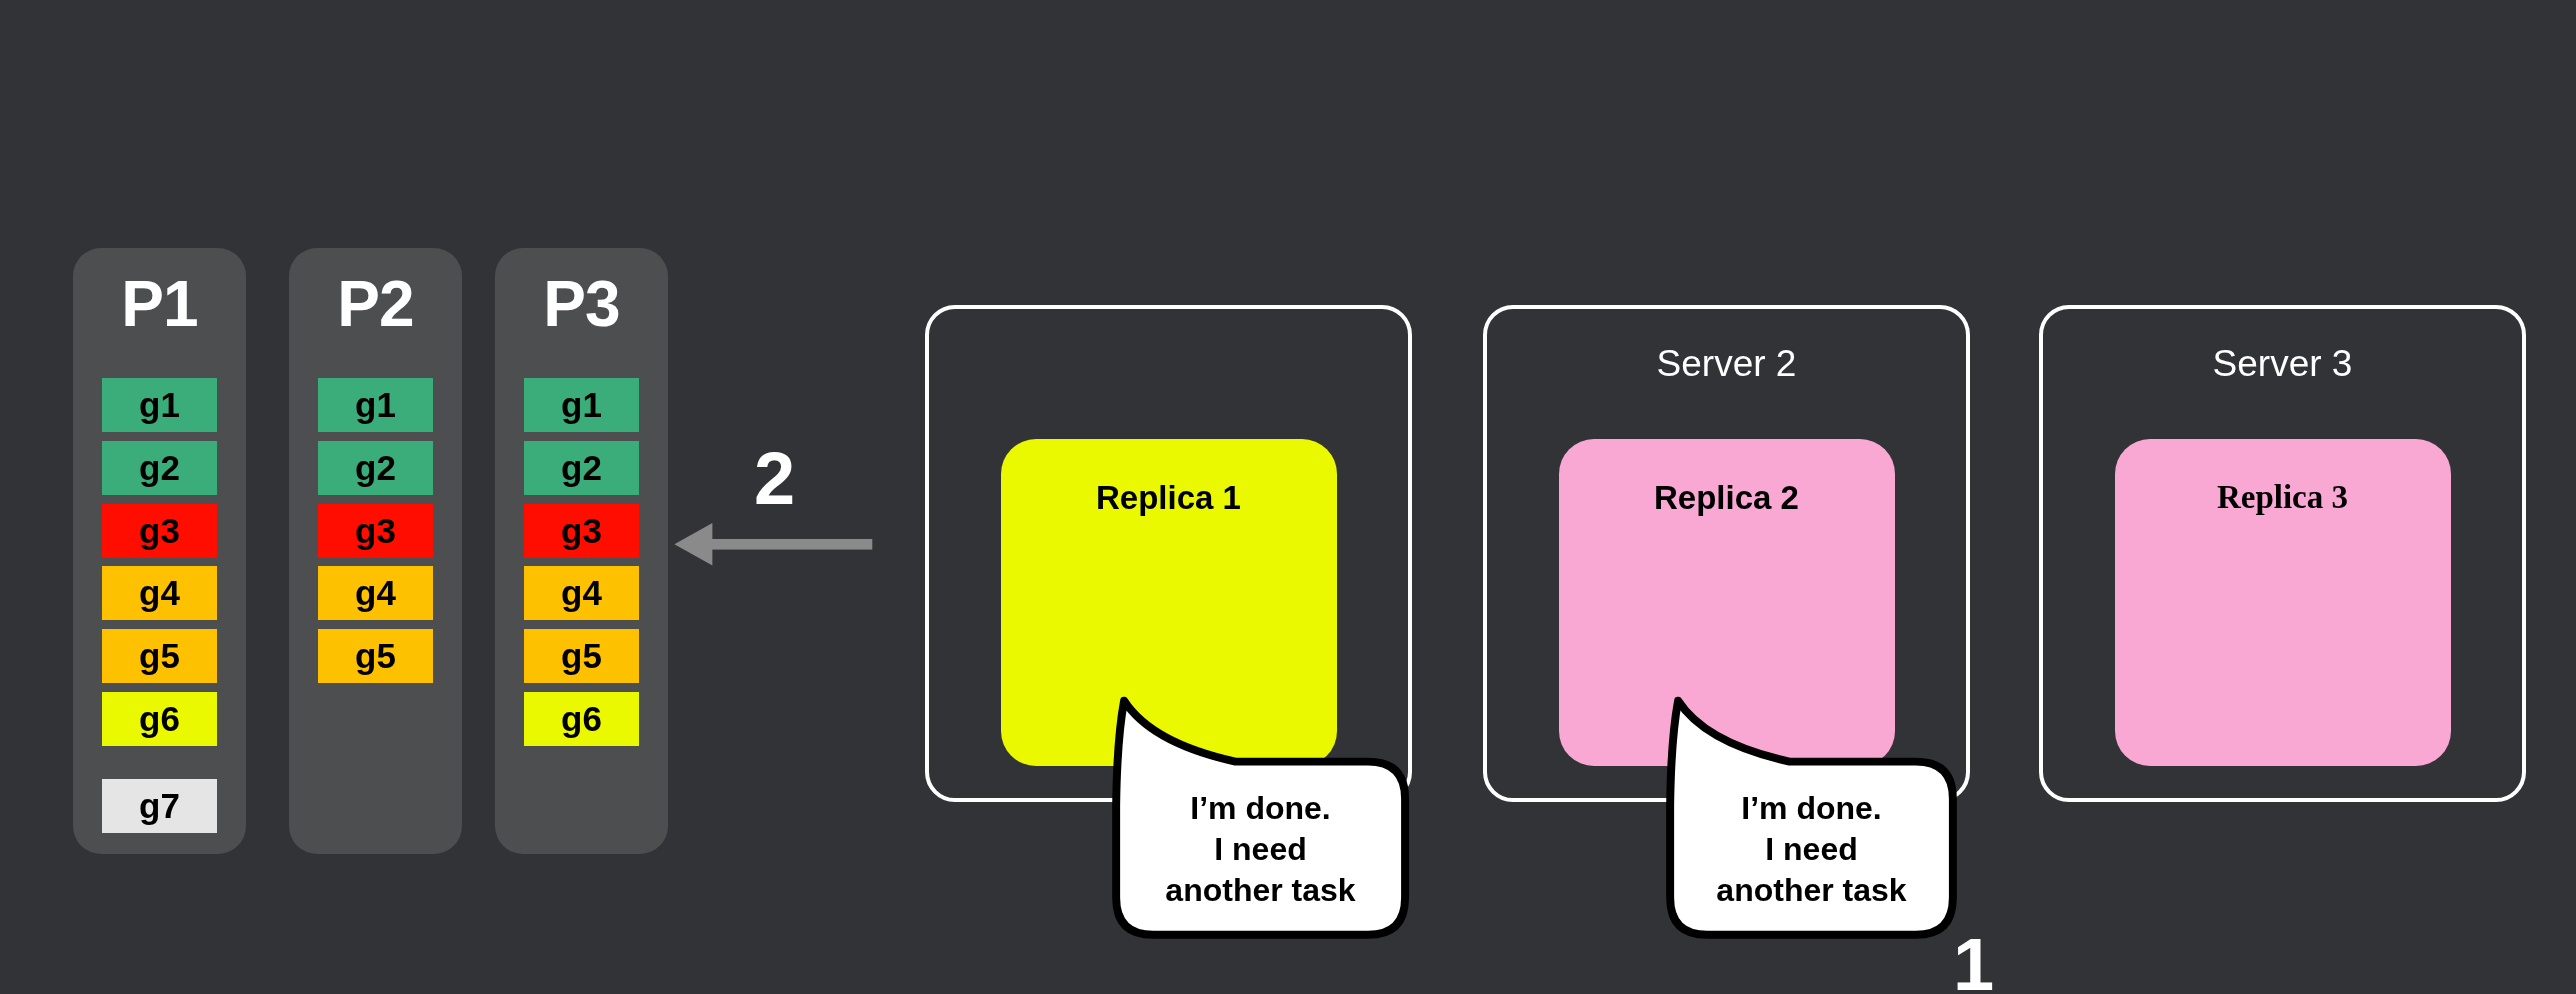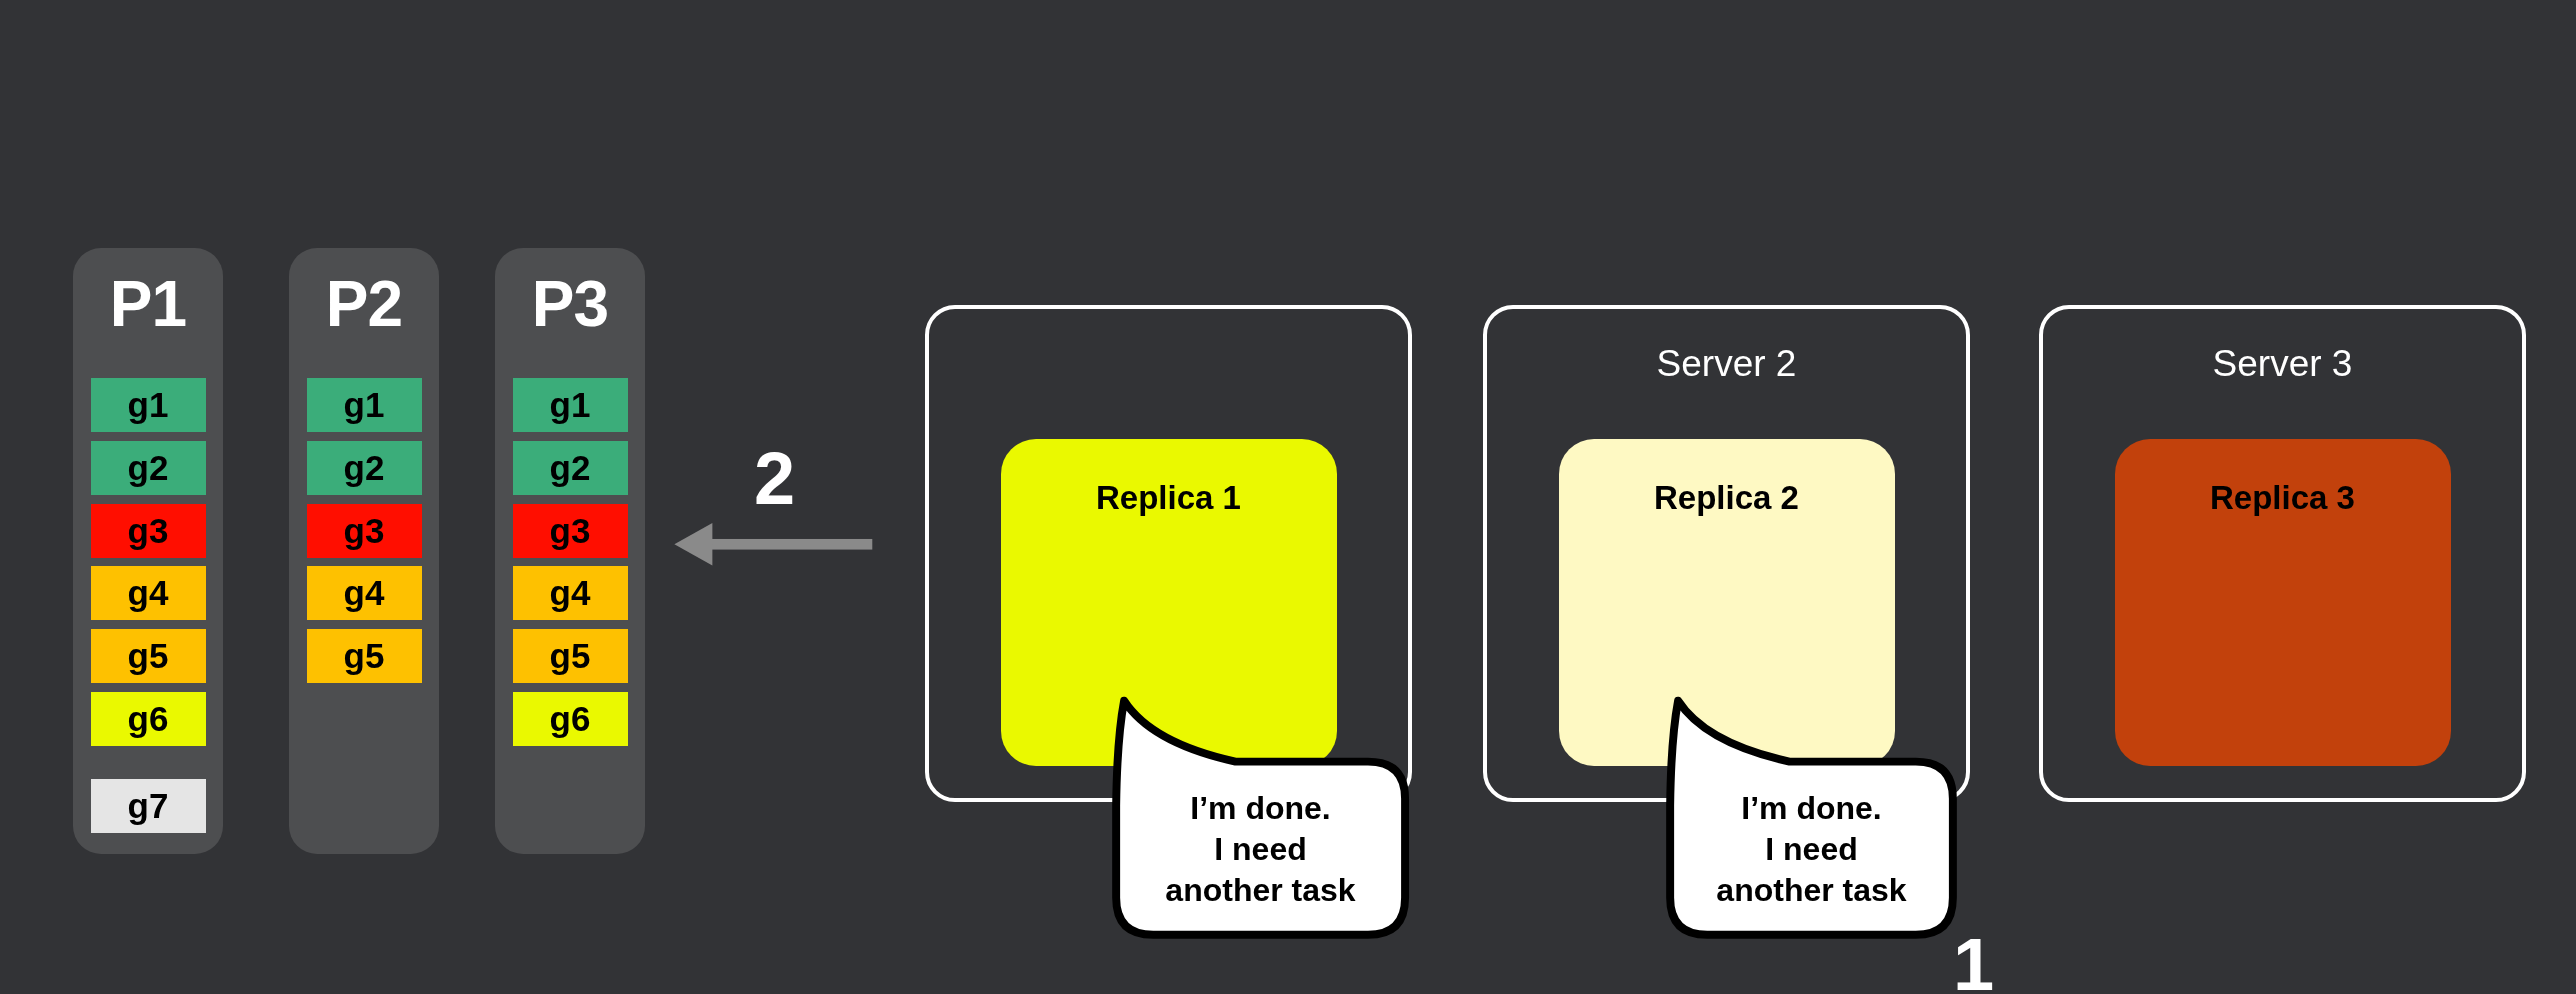"P1" .partition { width: 150px -> 173px }
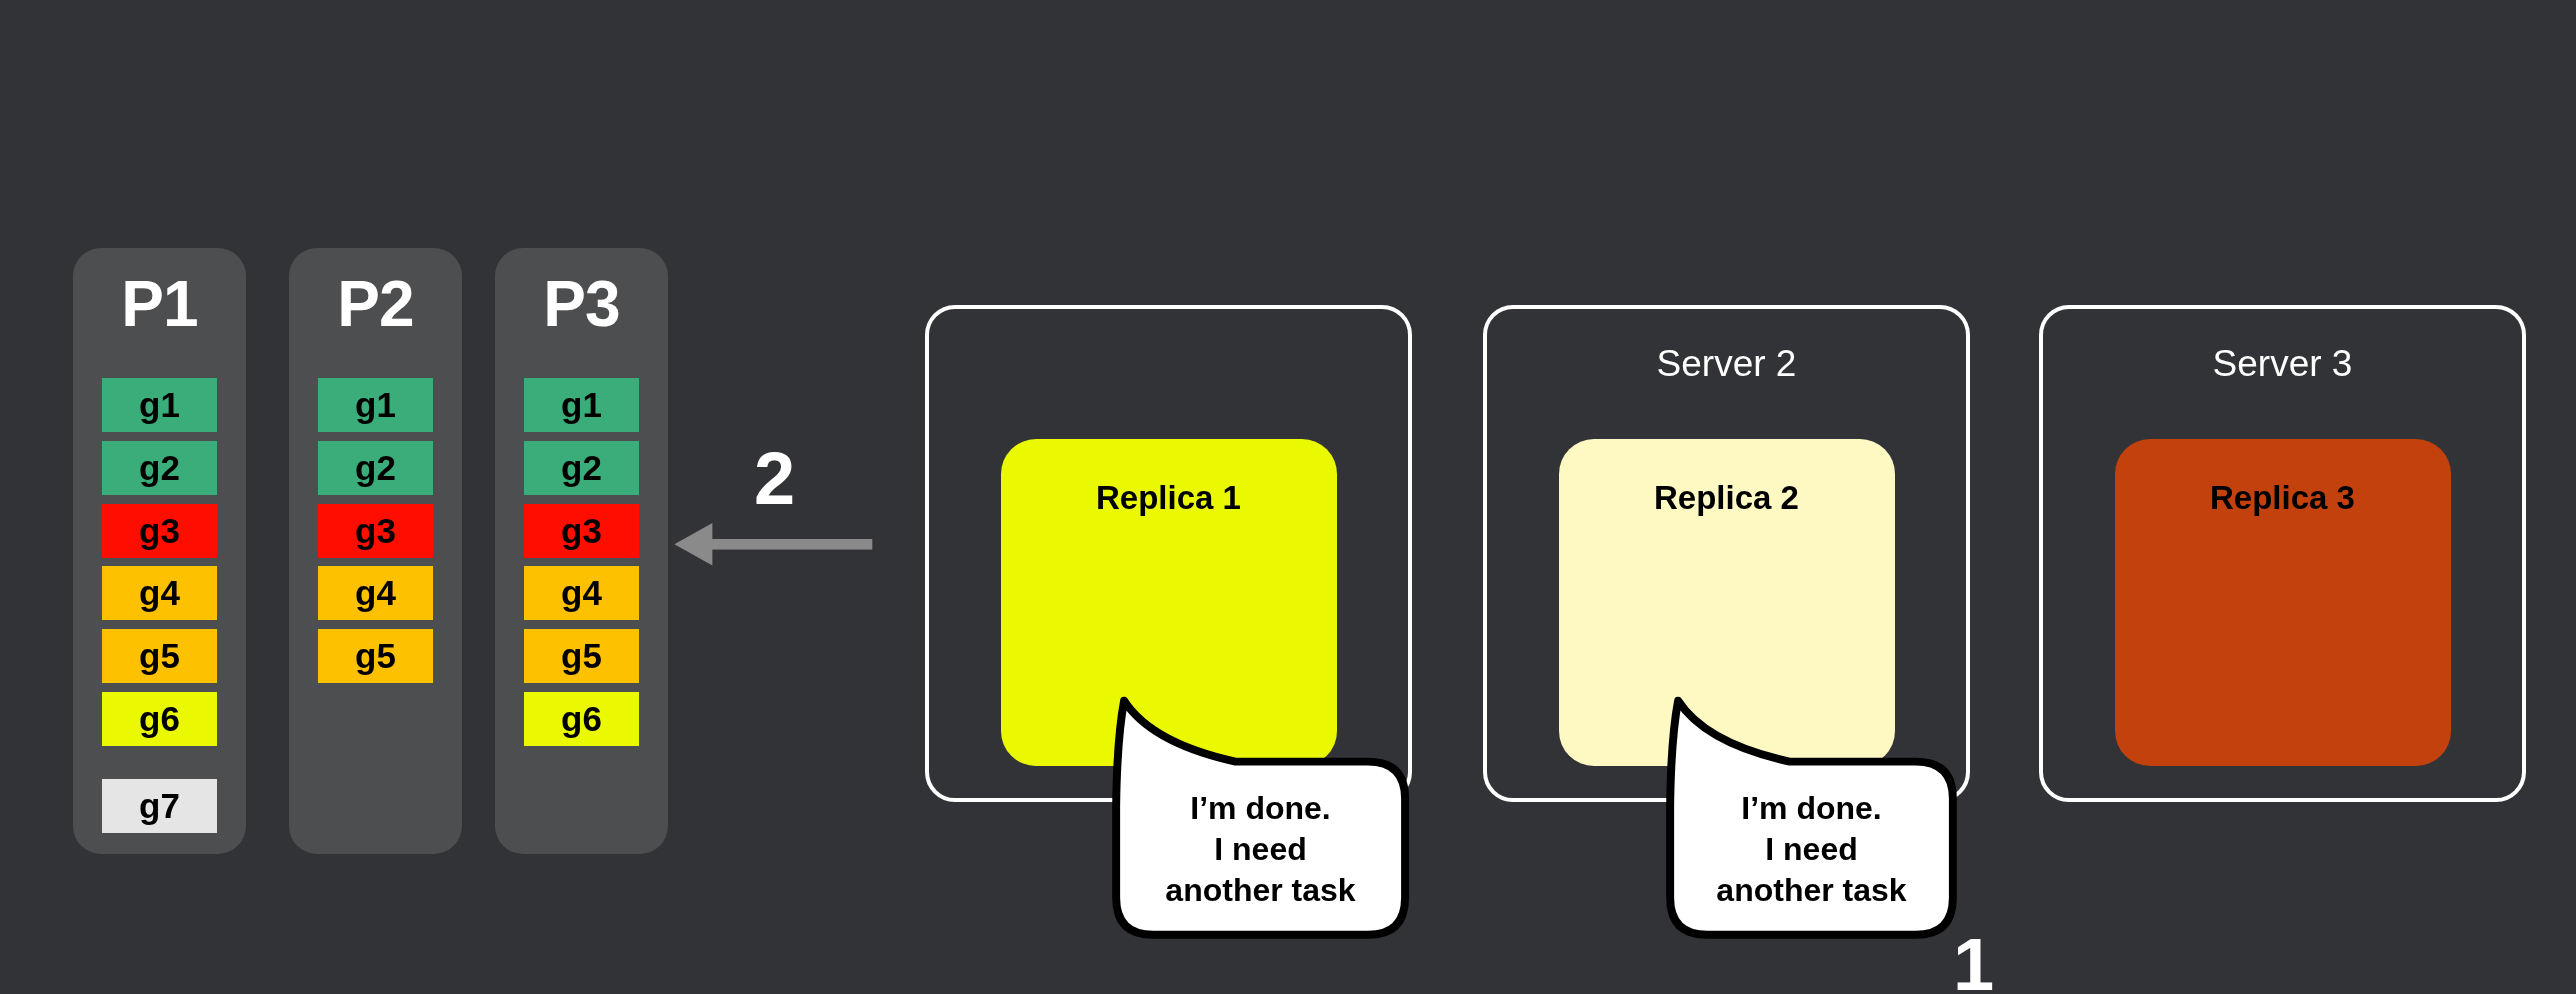"Replica 2" div.replica { background-color: #fef9c3 -> #f9a8d4 }
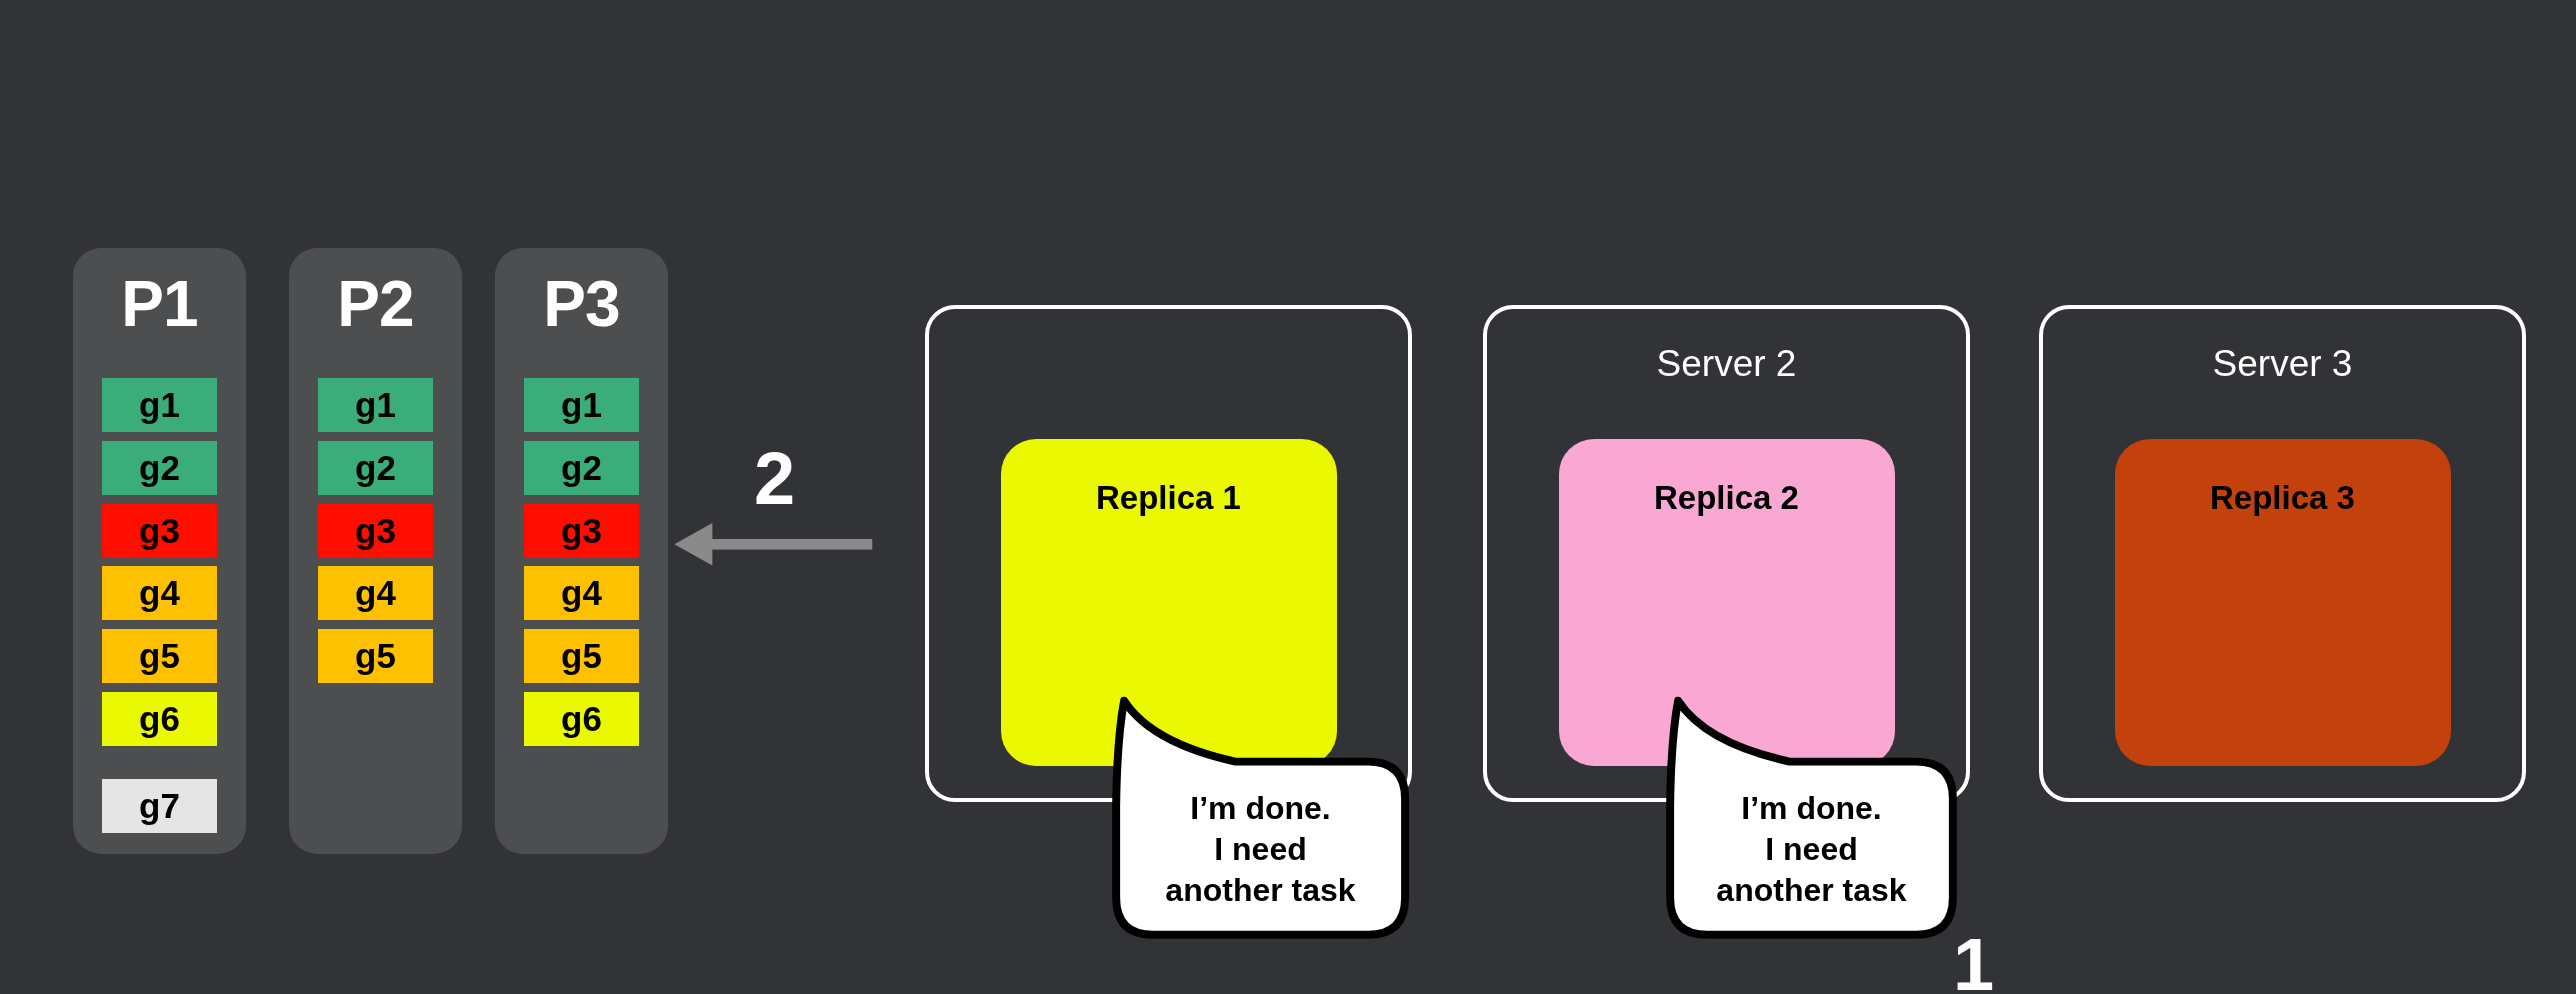"Replica 3" div.replica { background-color: #c2410c -> #f9a8d4; font-family: none -> Liberation Serif, serif }
